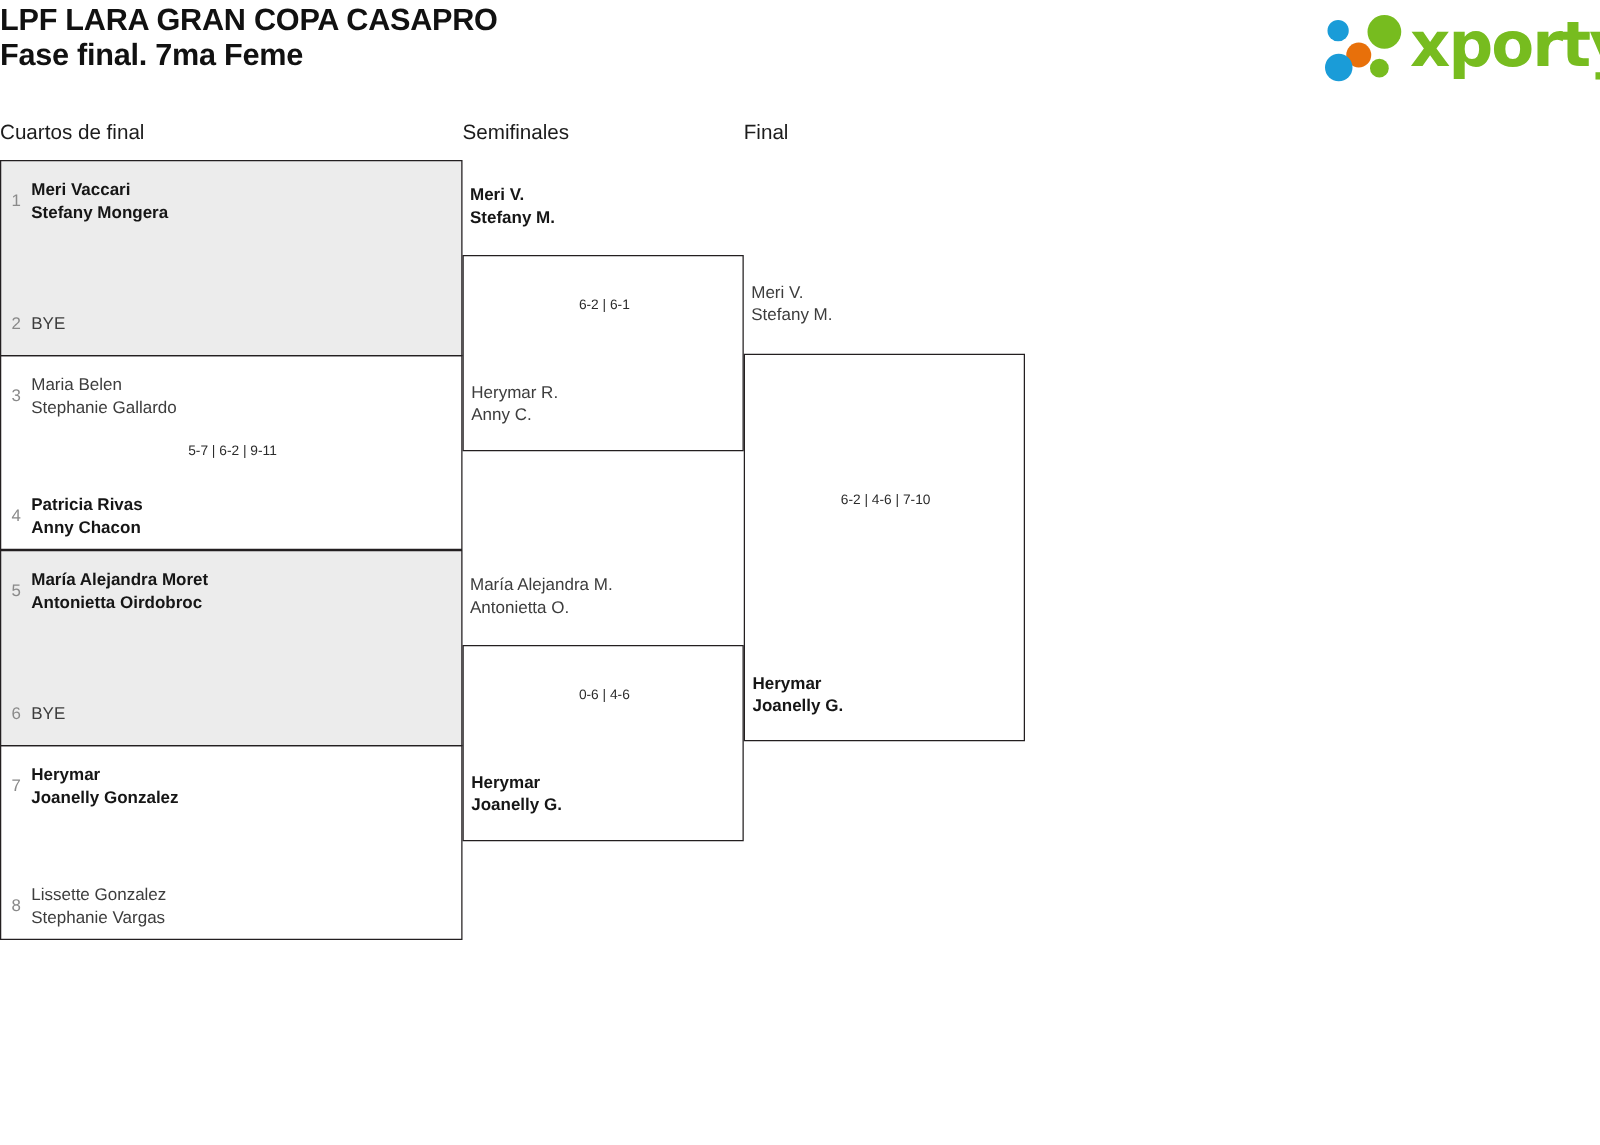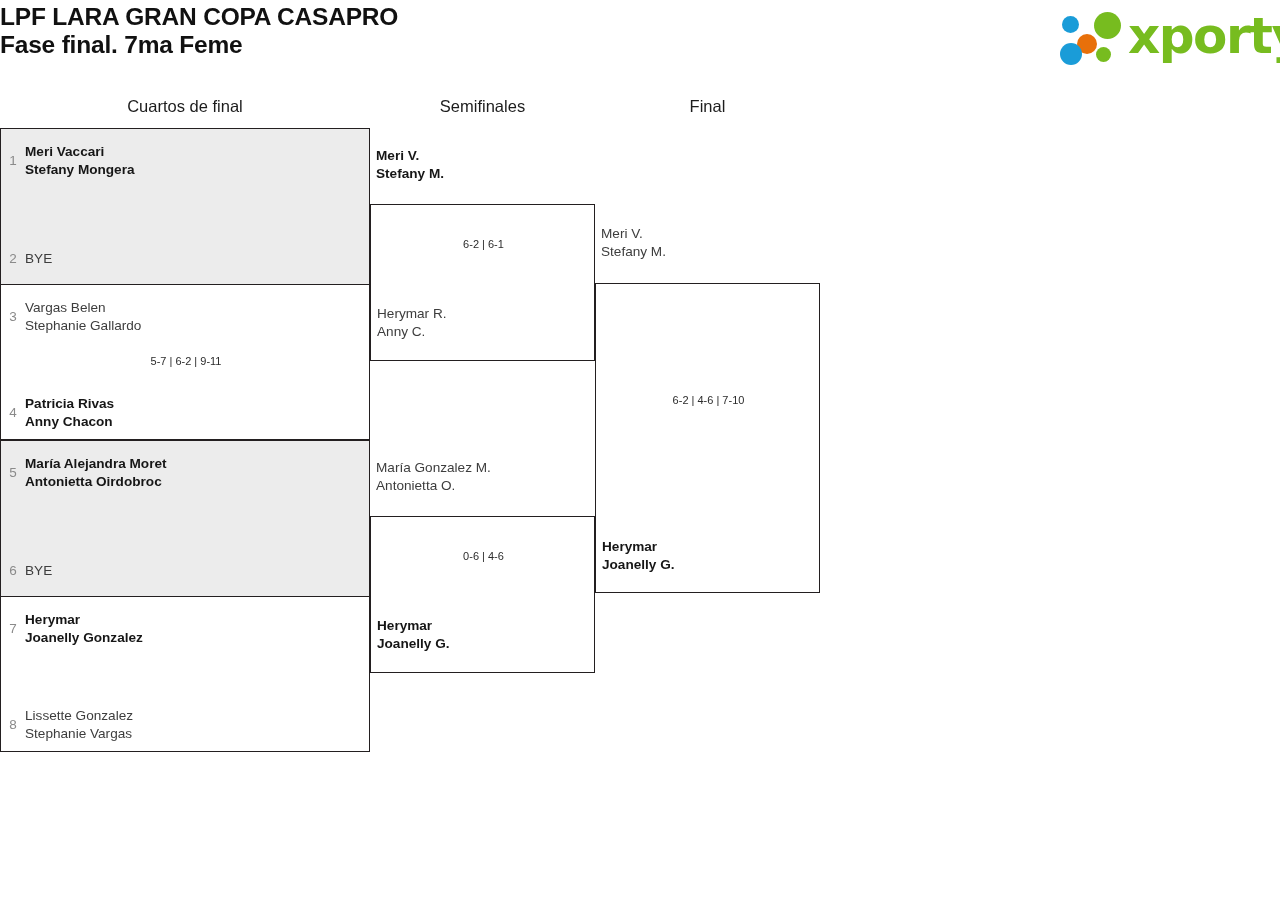"Cuartos de final" .round-head { text-align: center -> none }
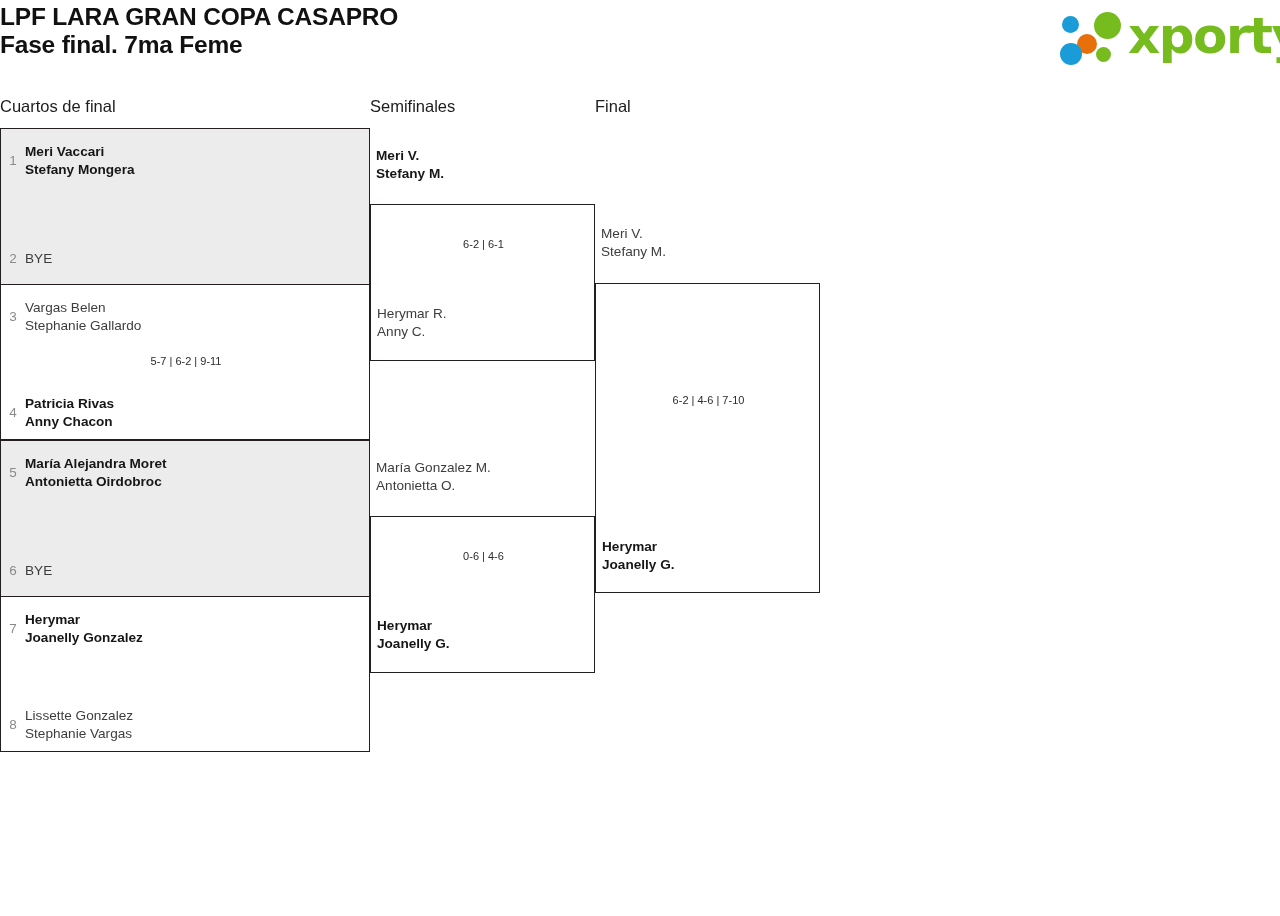"Vargas Belen" span.nm { text: Vargas -> Maria }
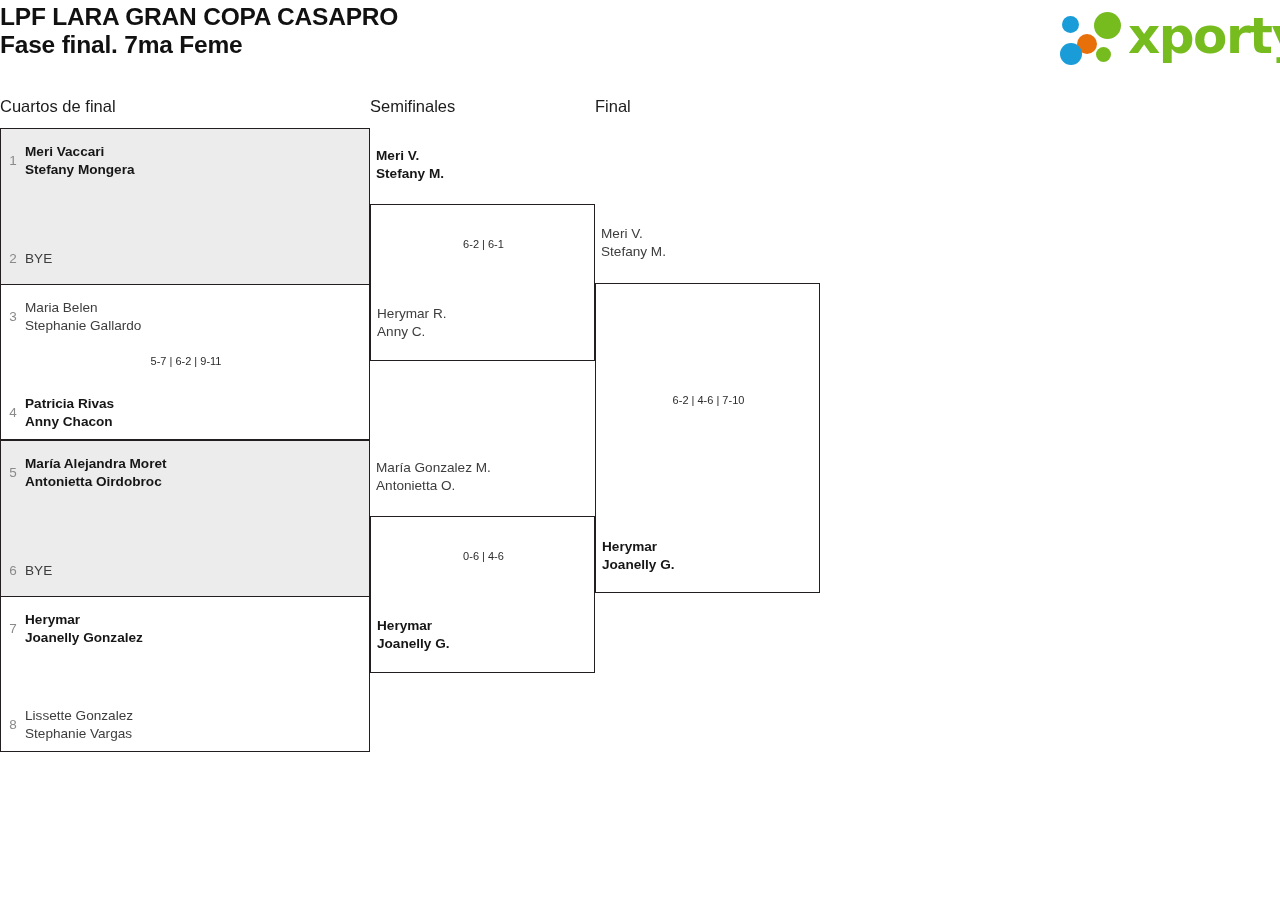"María Gonzalez M." span.nm { text: Gonzalez -> Alejandra }
